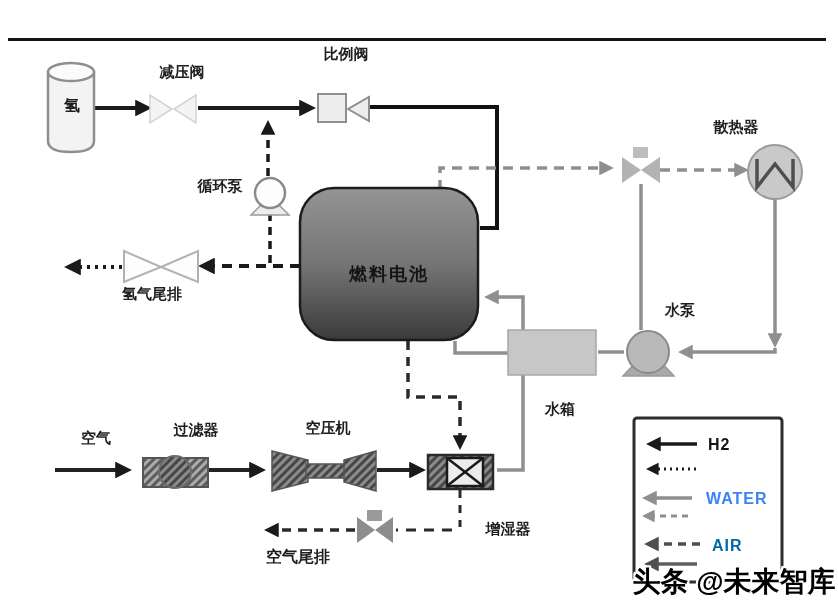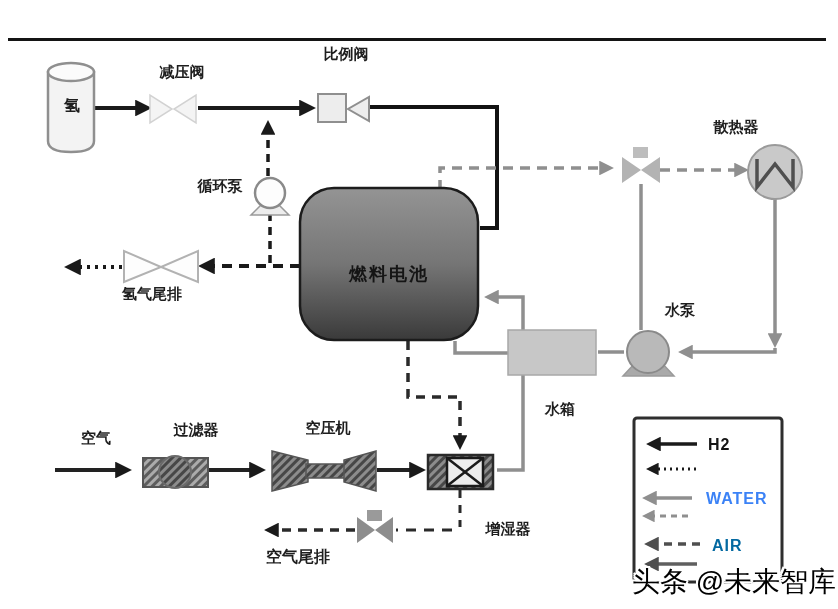"头条 @未来智库" .watermark { font-weight: 400 -> 700 }
